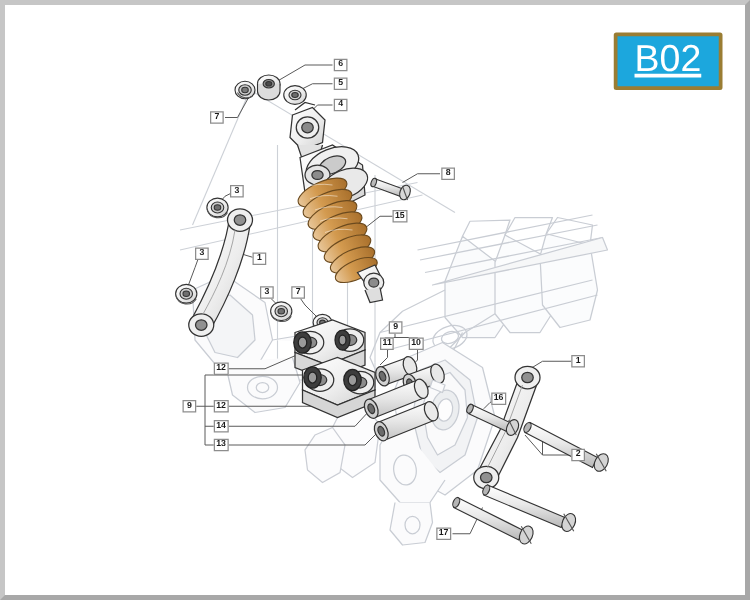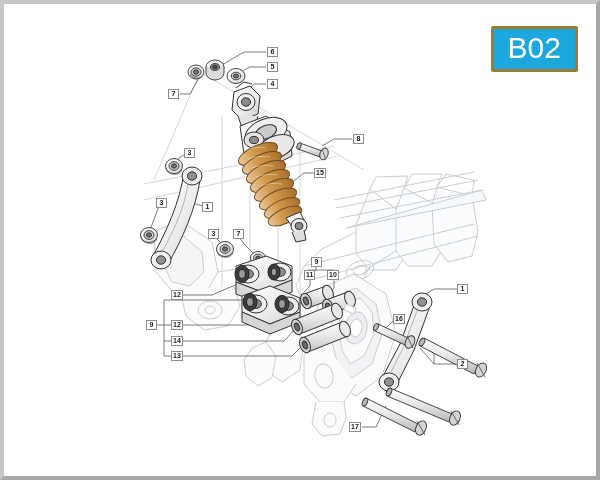"B02" #badge span { text-decoration: none -> underline }
